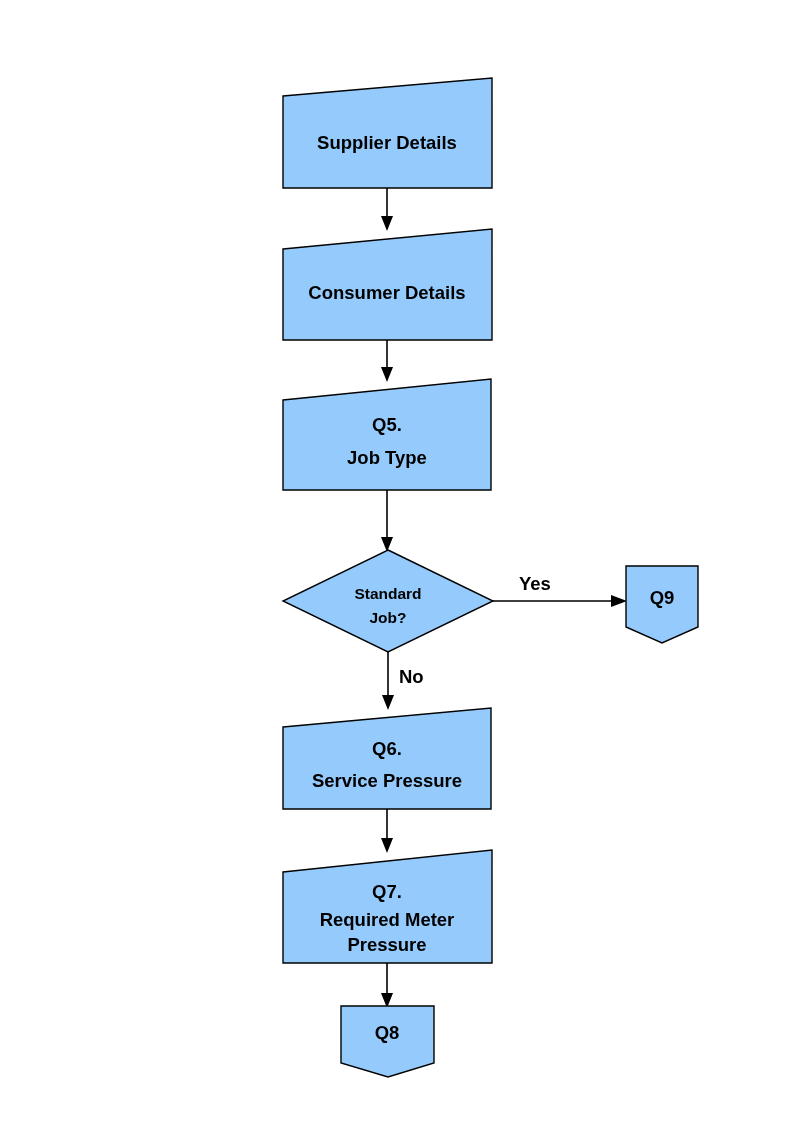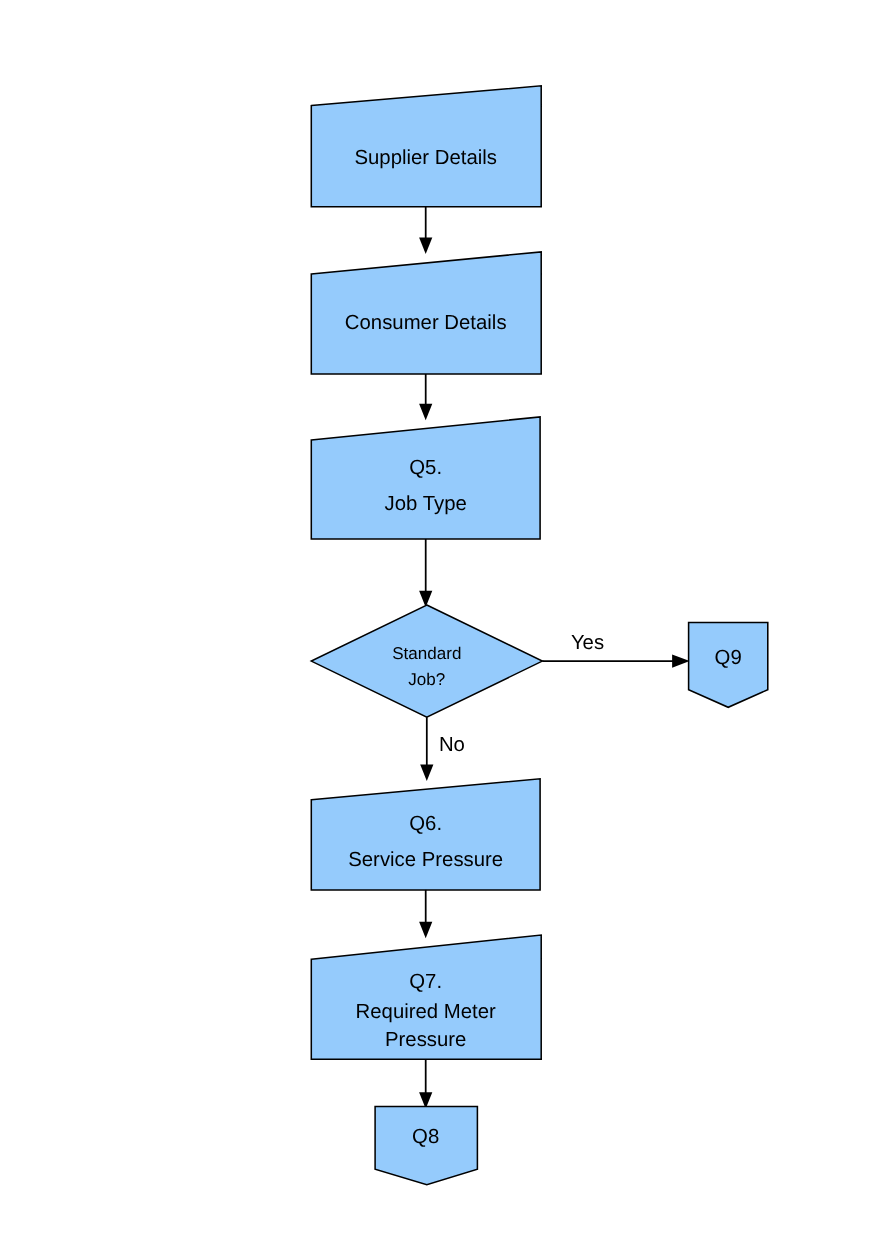"Supplier Details" #canvas { font-weight: none -> bold }
